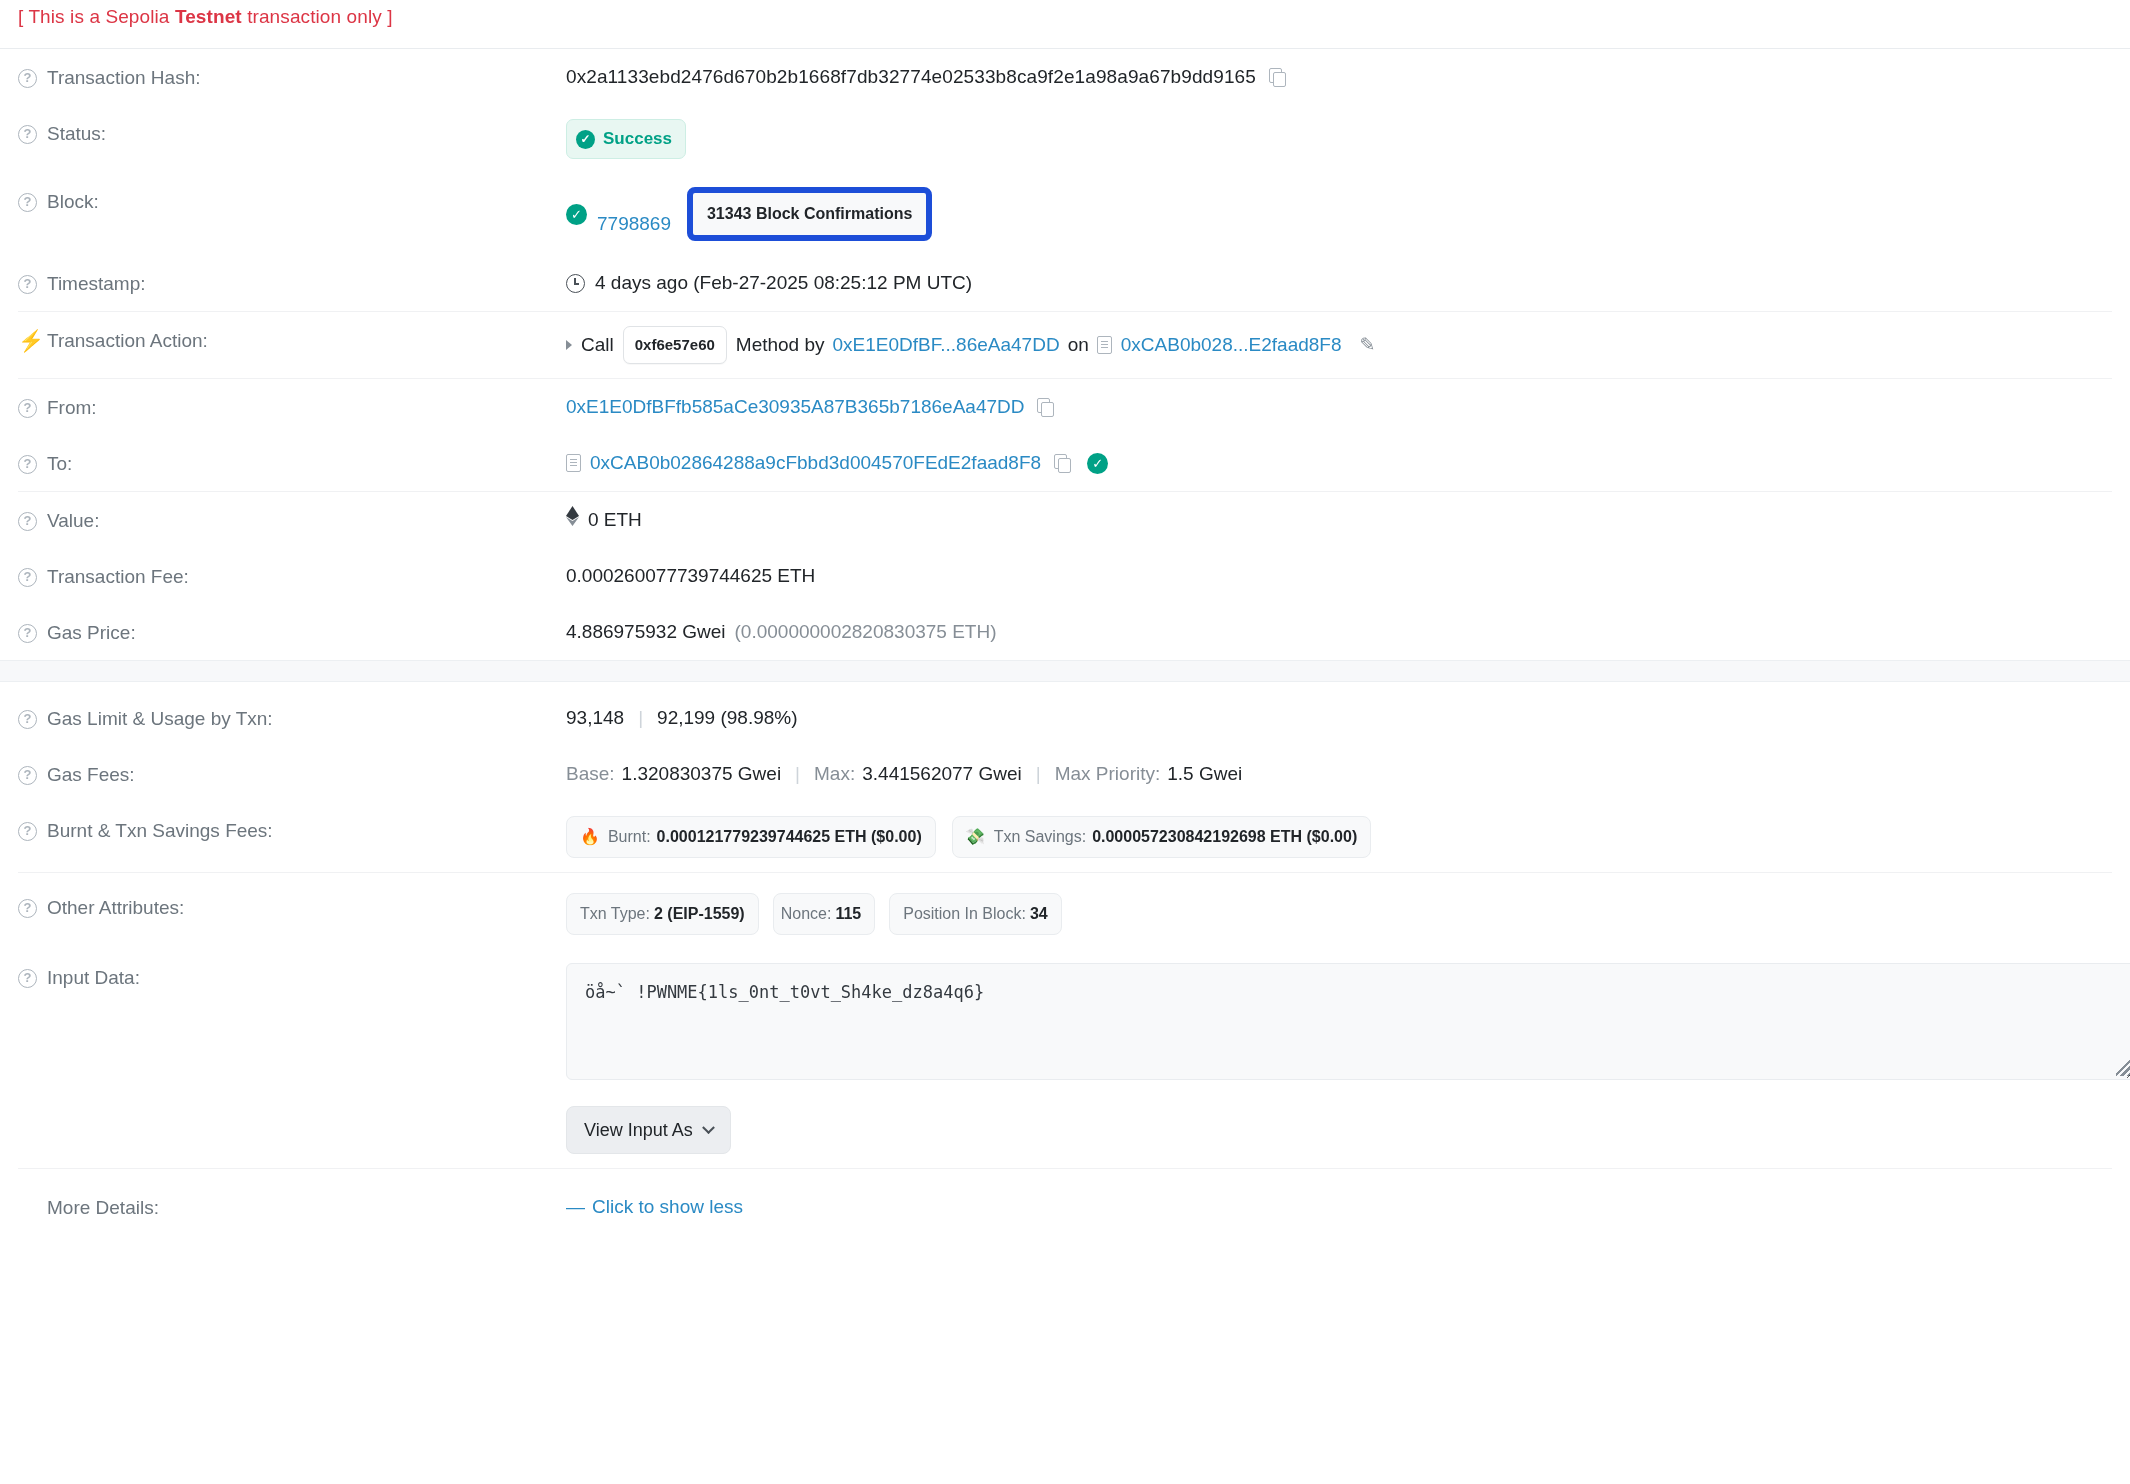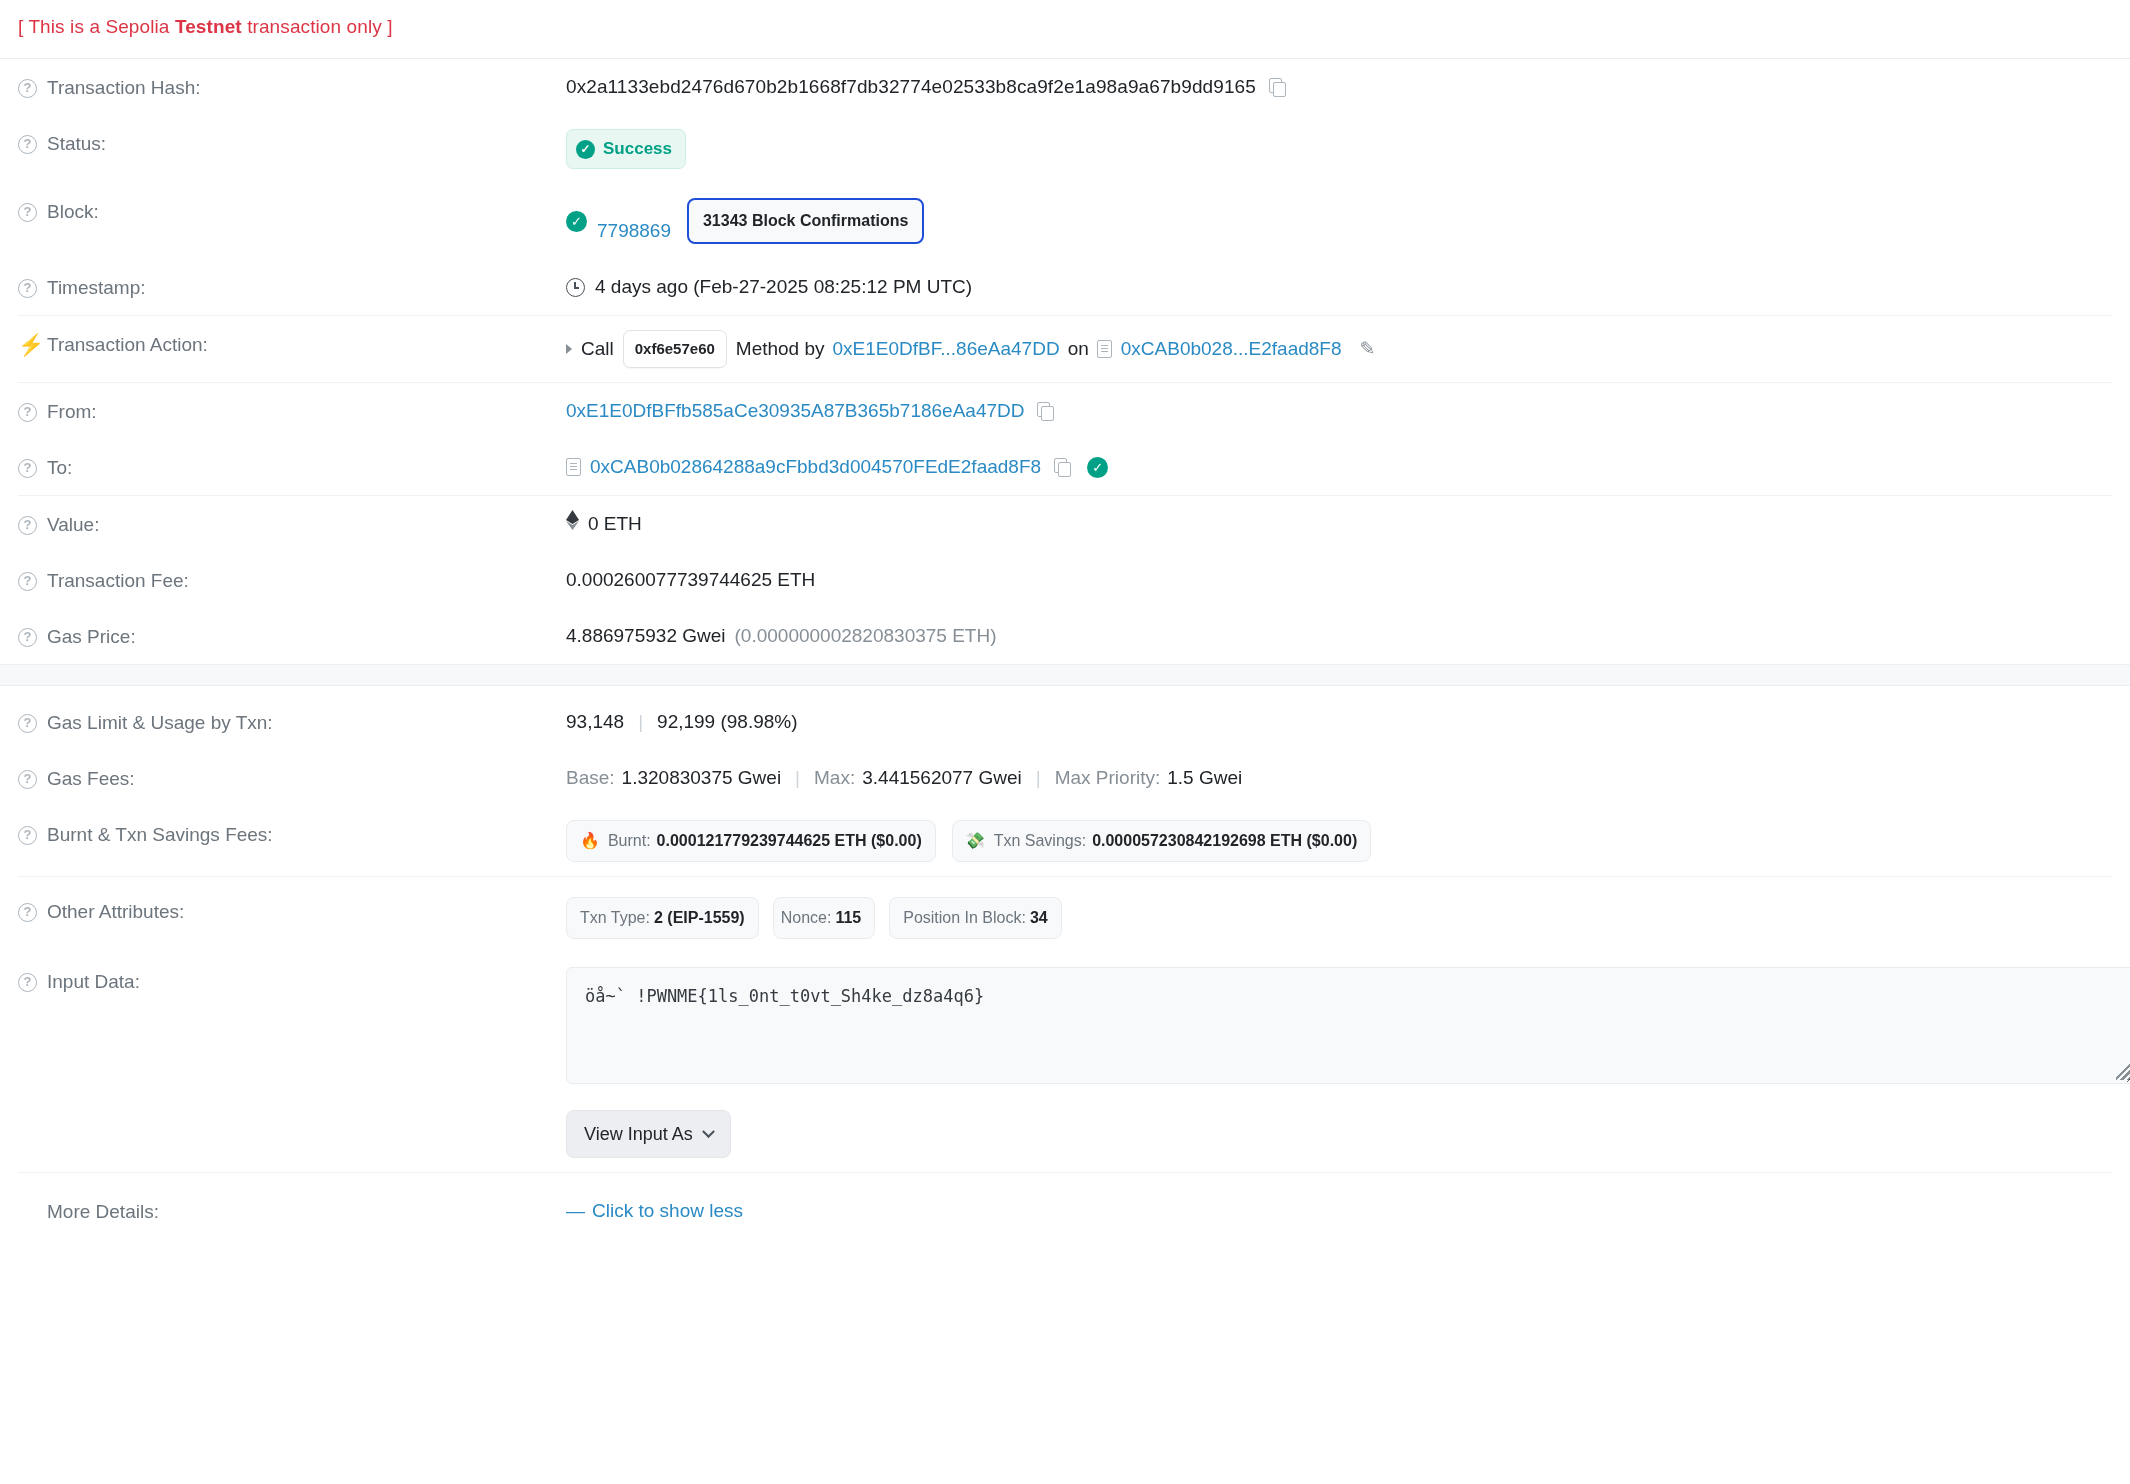"[ This is a Sepolia" .testnet-banner { padding: 16px 18px 20px 18px -> 6px 18px 20px 18px }
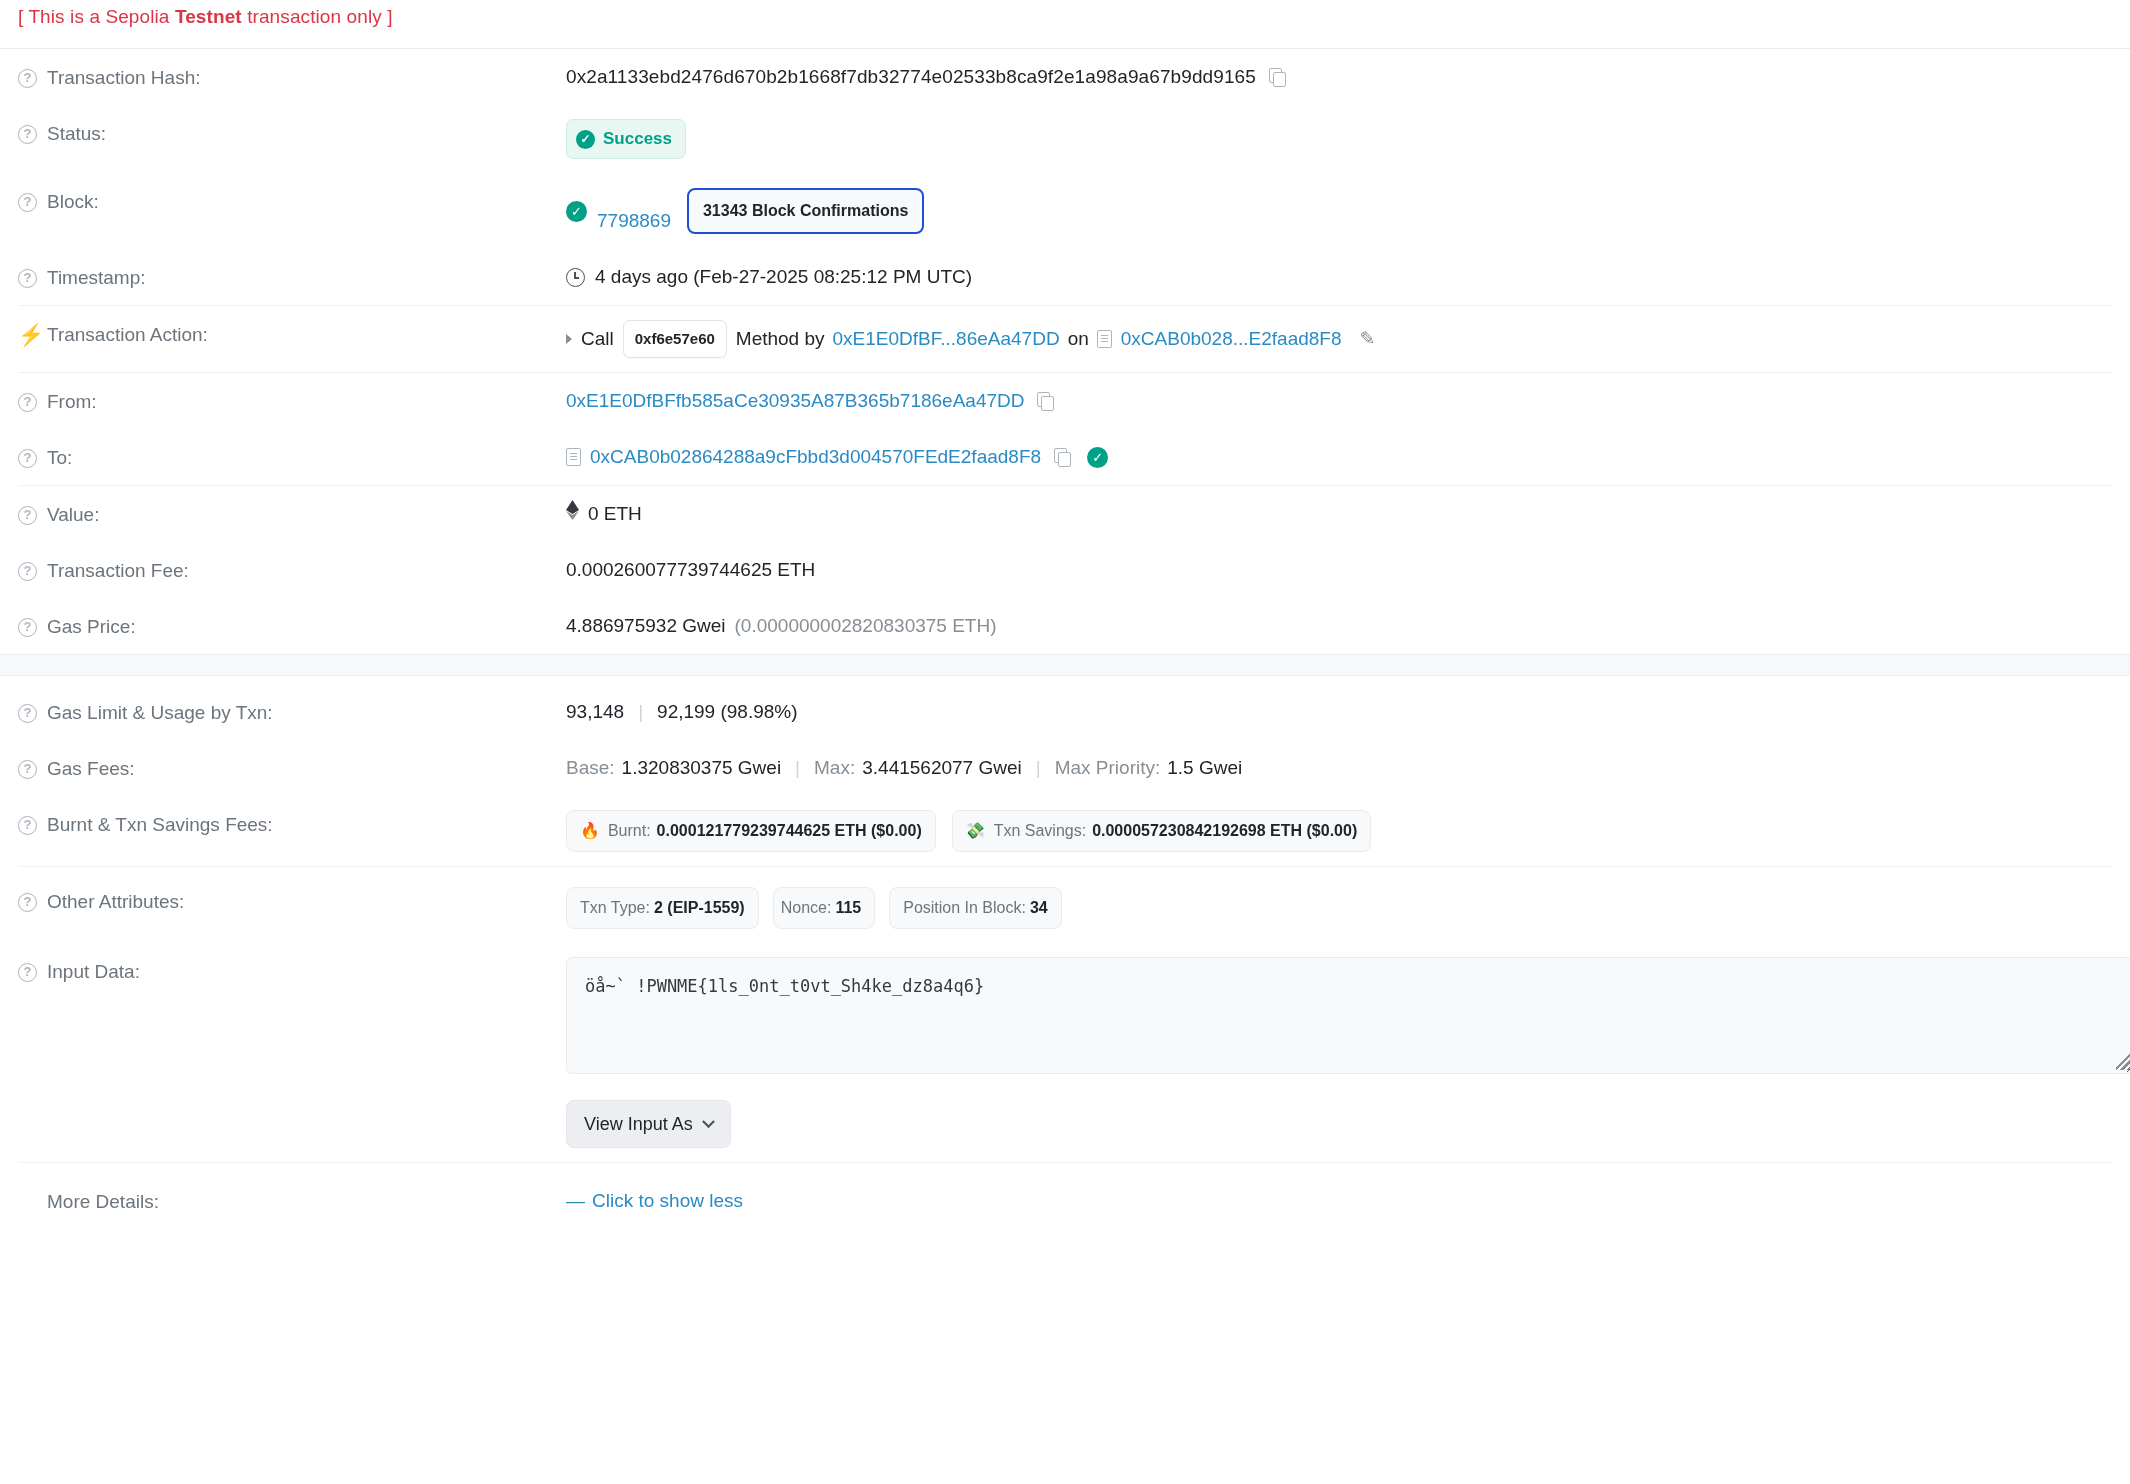"31343 Block Confirmations" .confirm-pill { border: 2px solid #1d4ed8 -> 6px solid #1d4ed8 }
